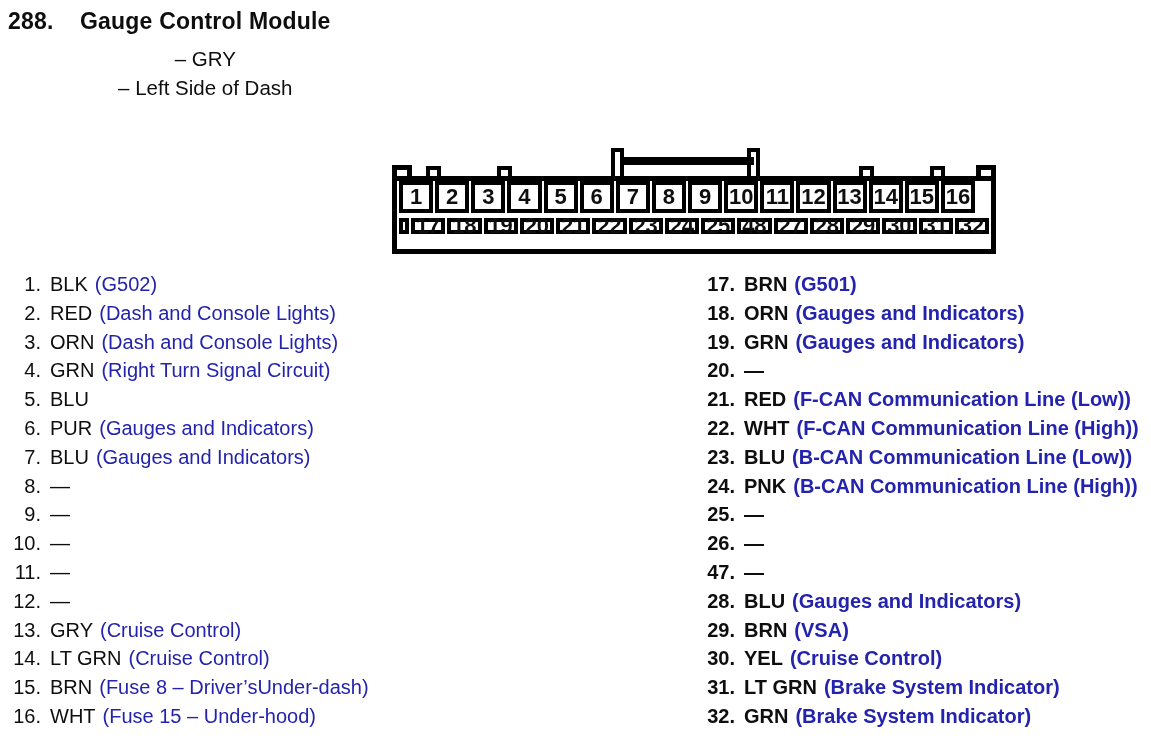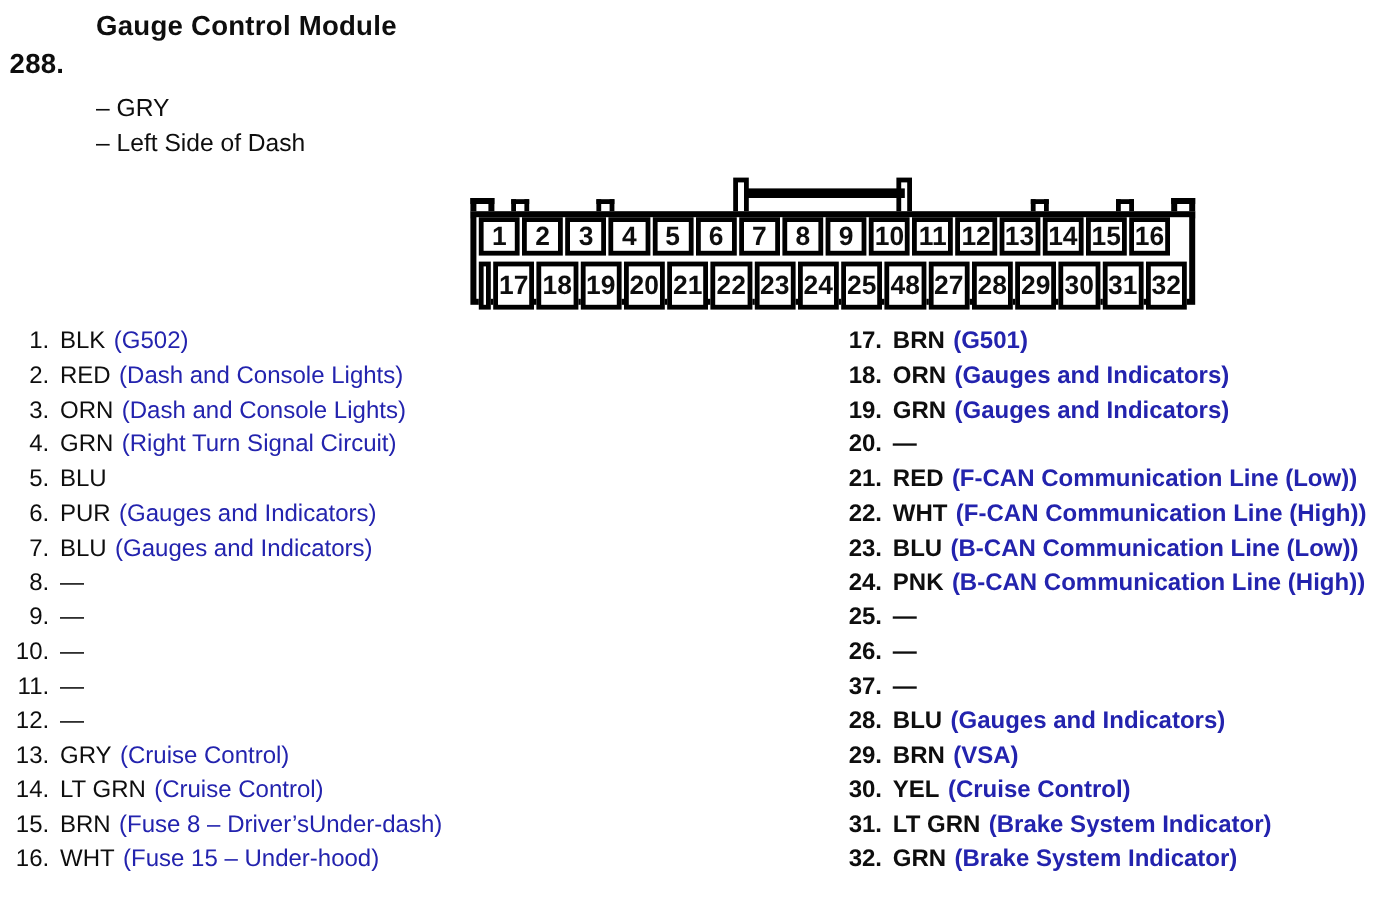"288." .title-num { margin-top: 32px -> none }
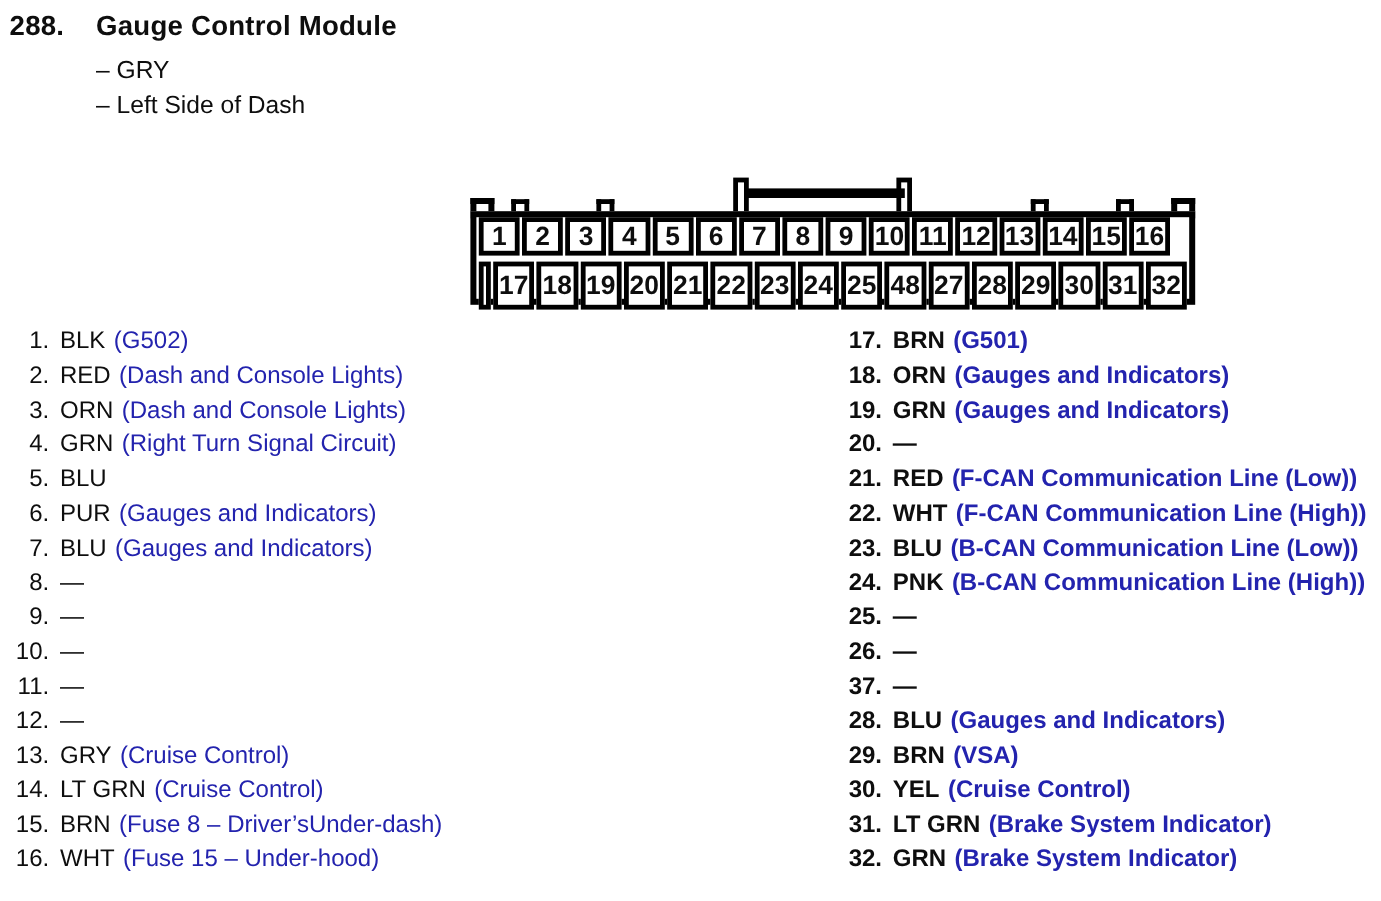"– GRY" .details div { text-align: none -> center }
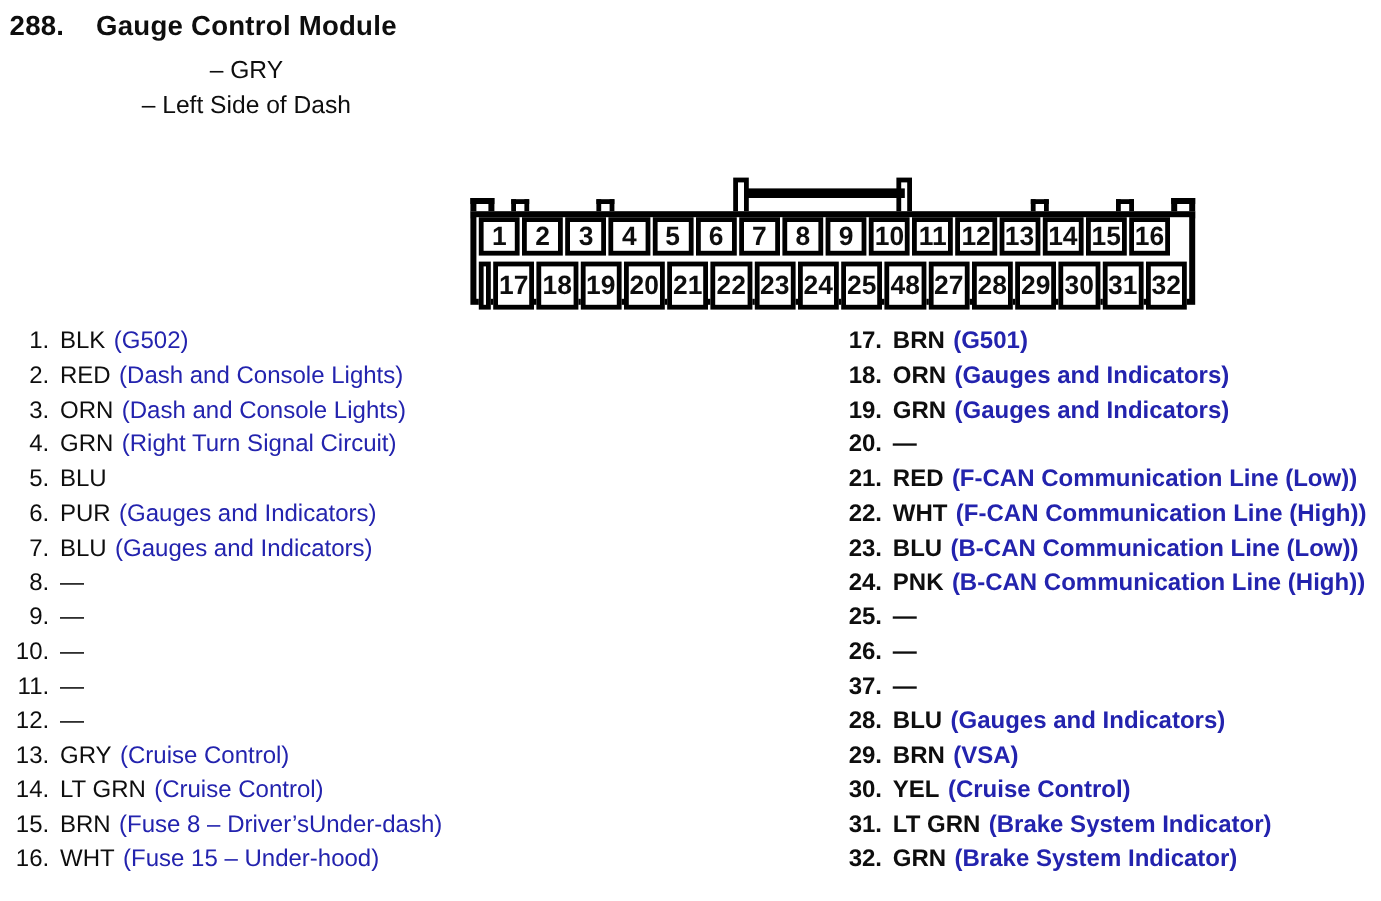"17" .c-row.bottom { height: 40px -> 16px }
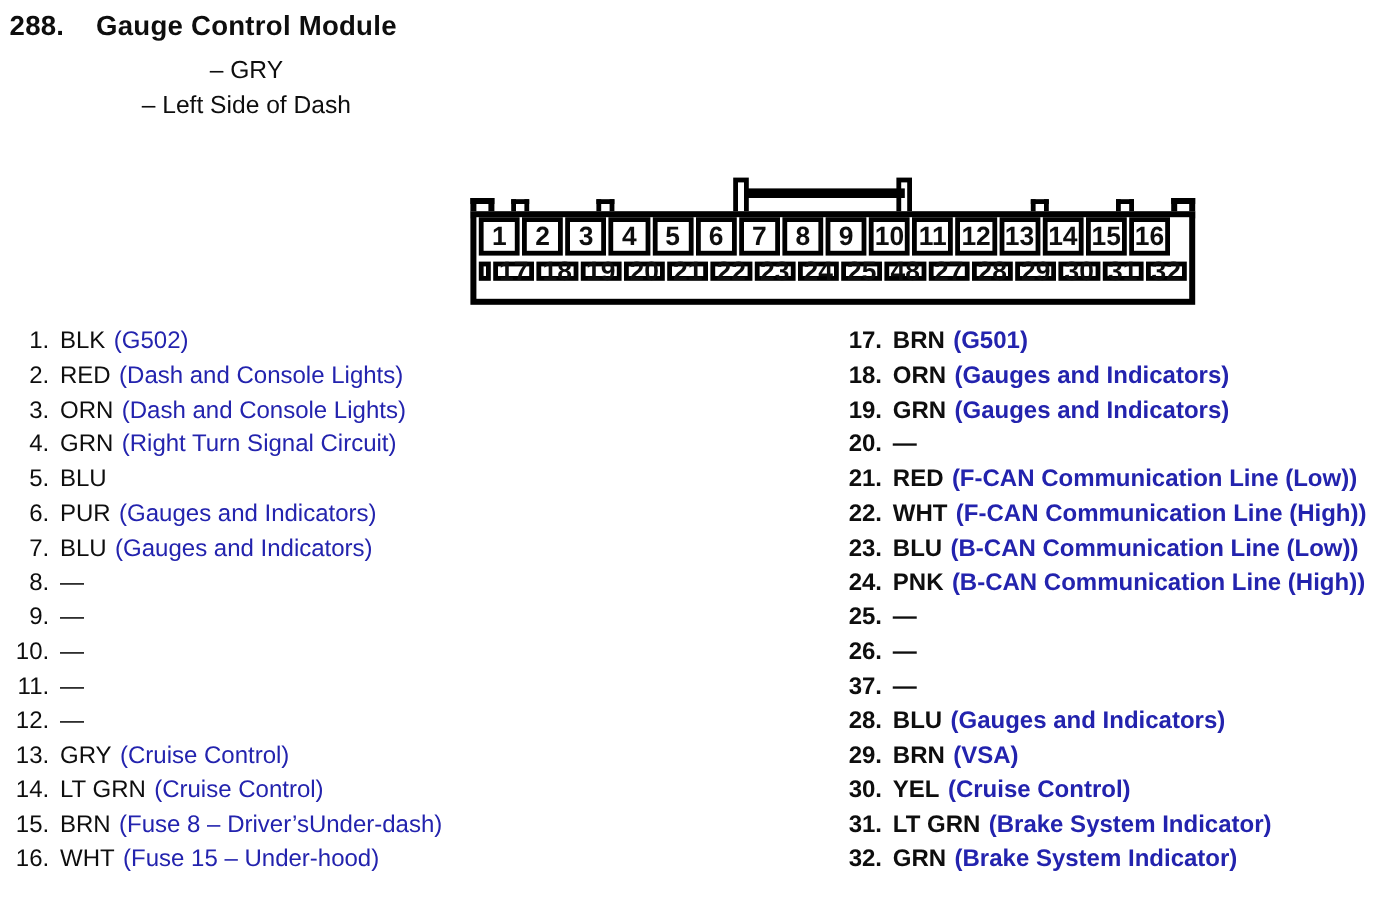"37." span.num { text: 37 -> 47 }
